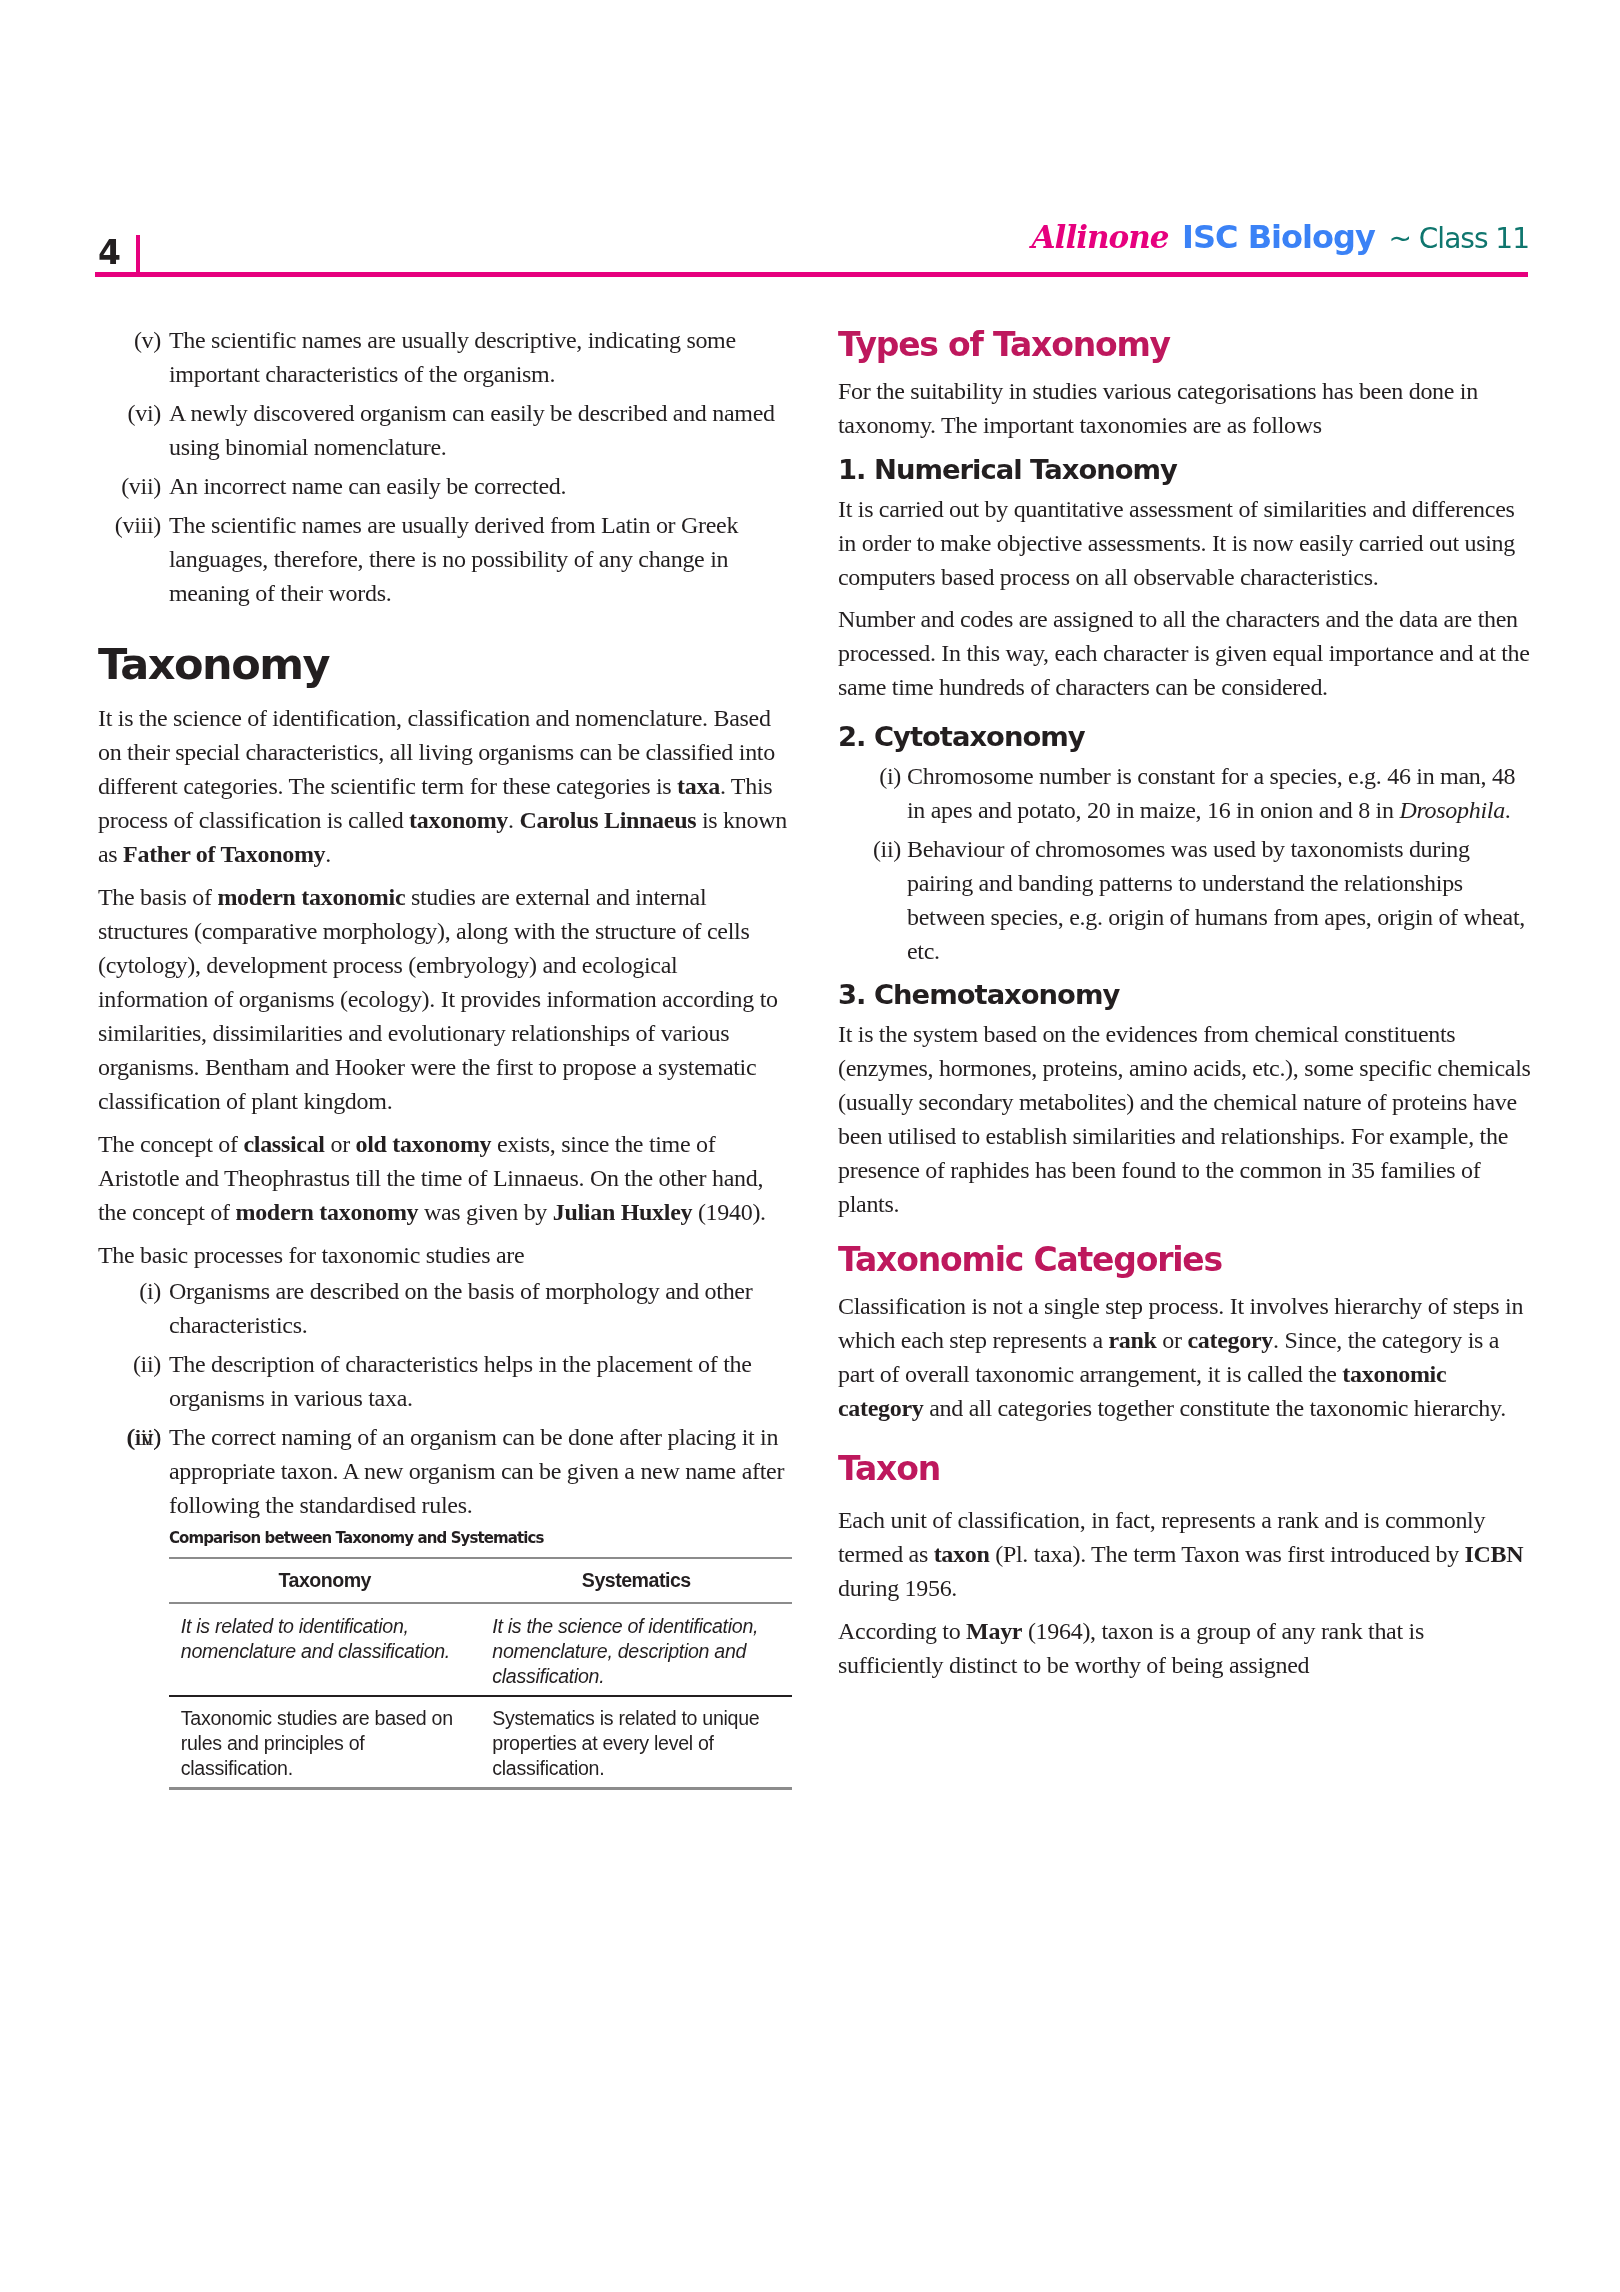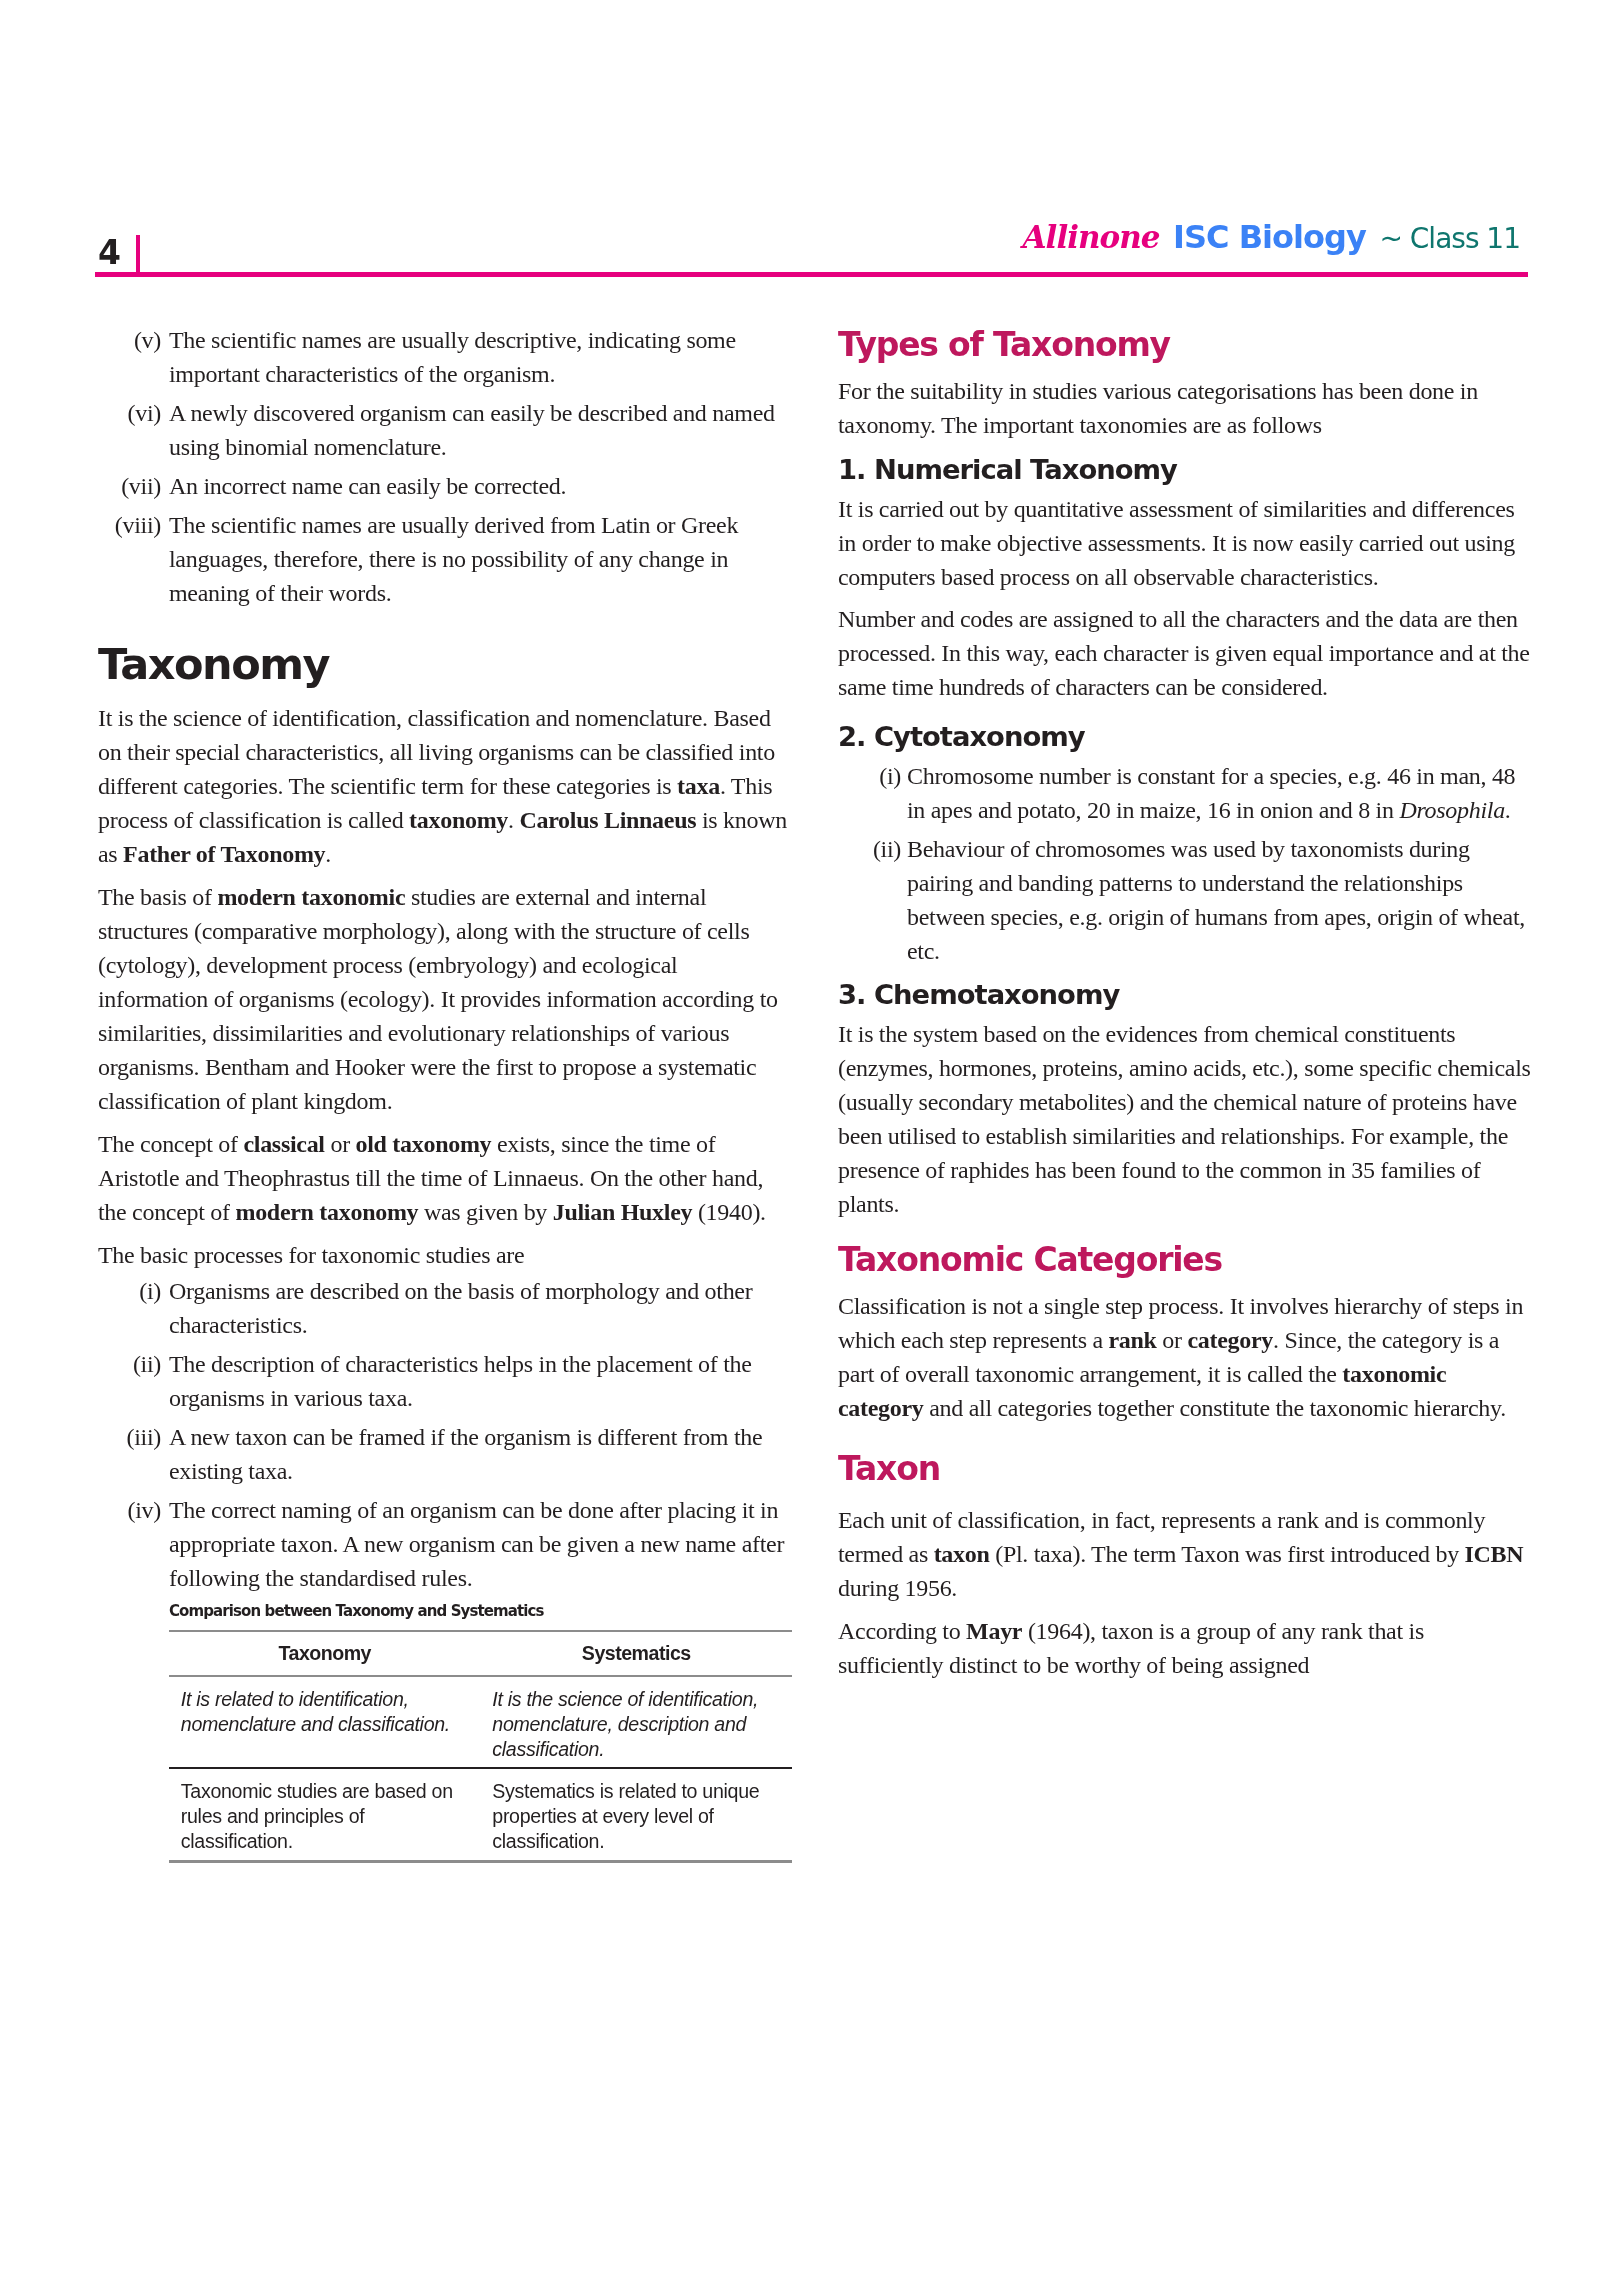"Allinone" .header-title { right: 100px -> 91px }
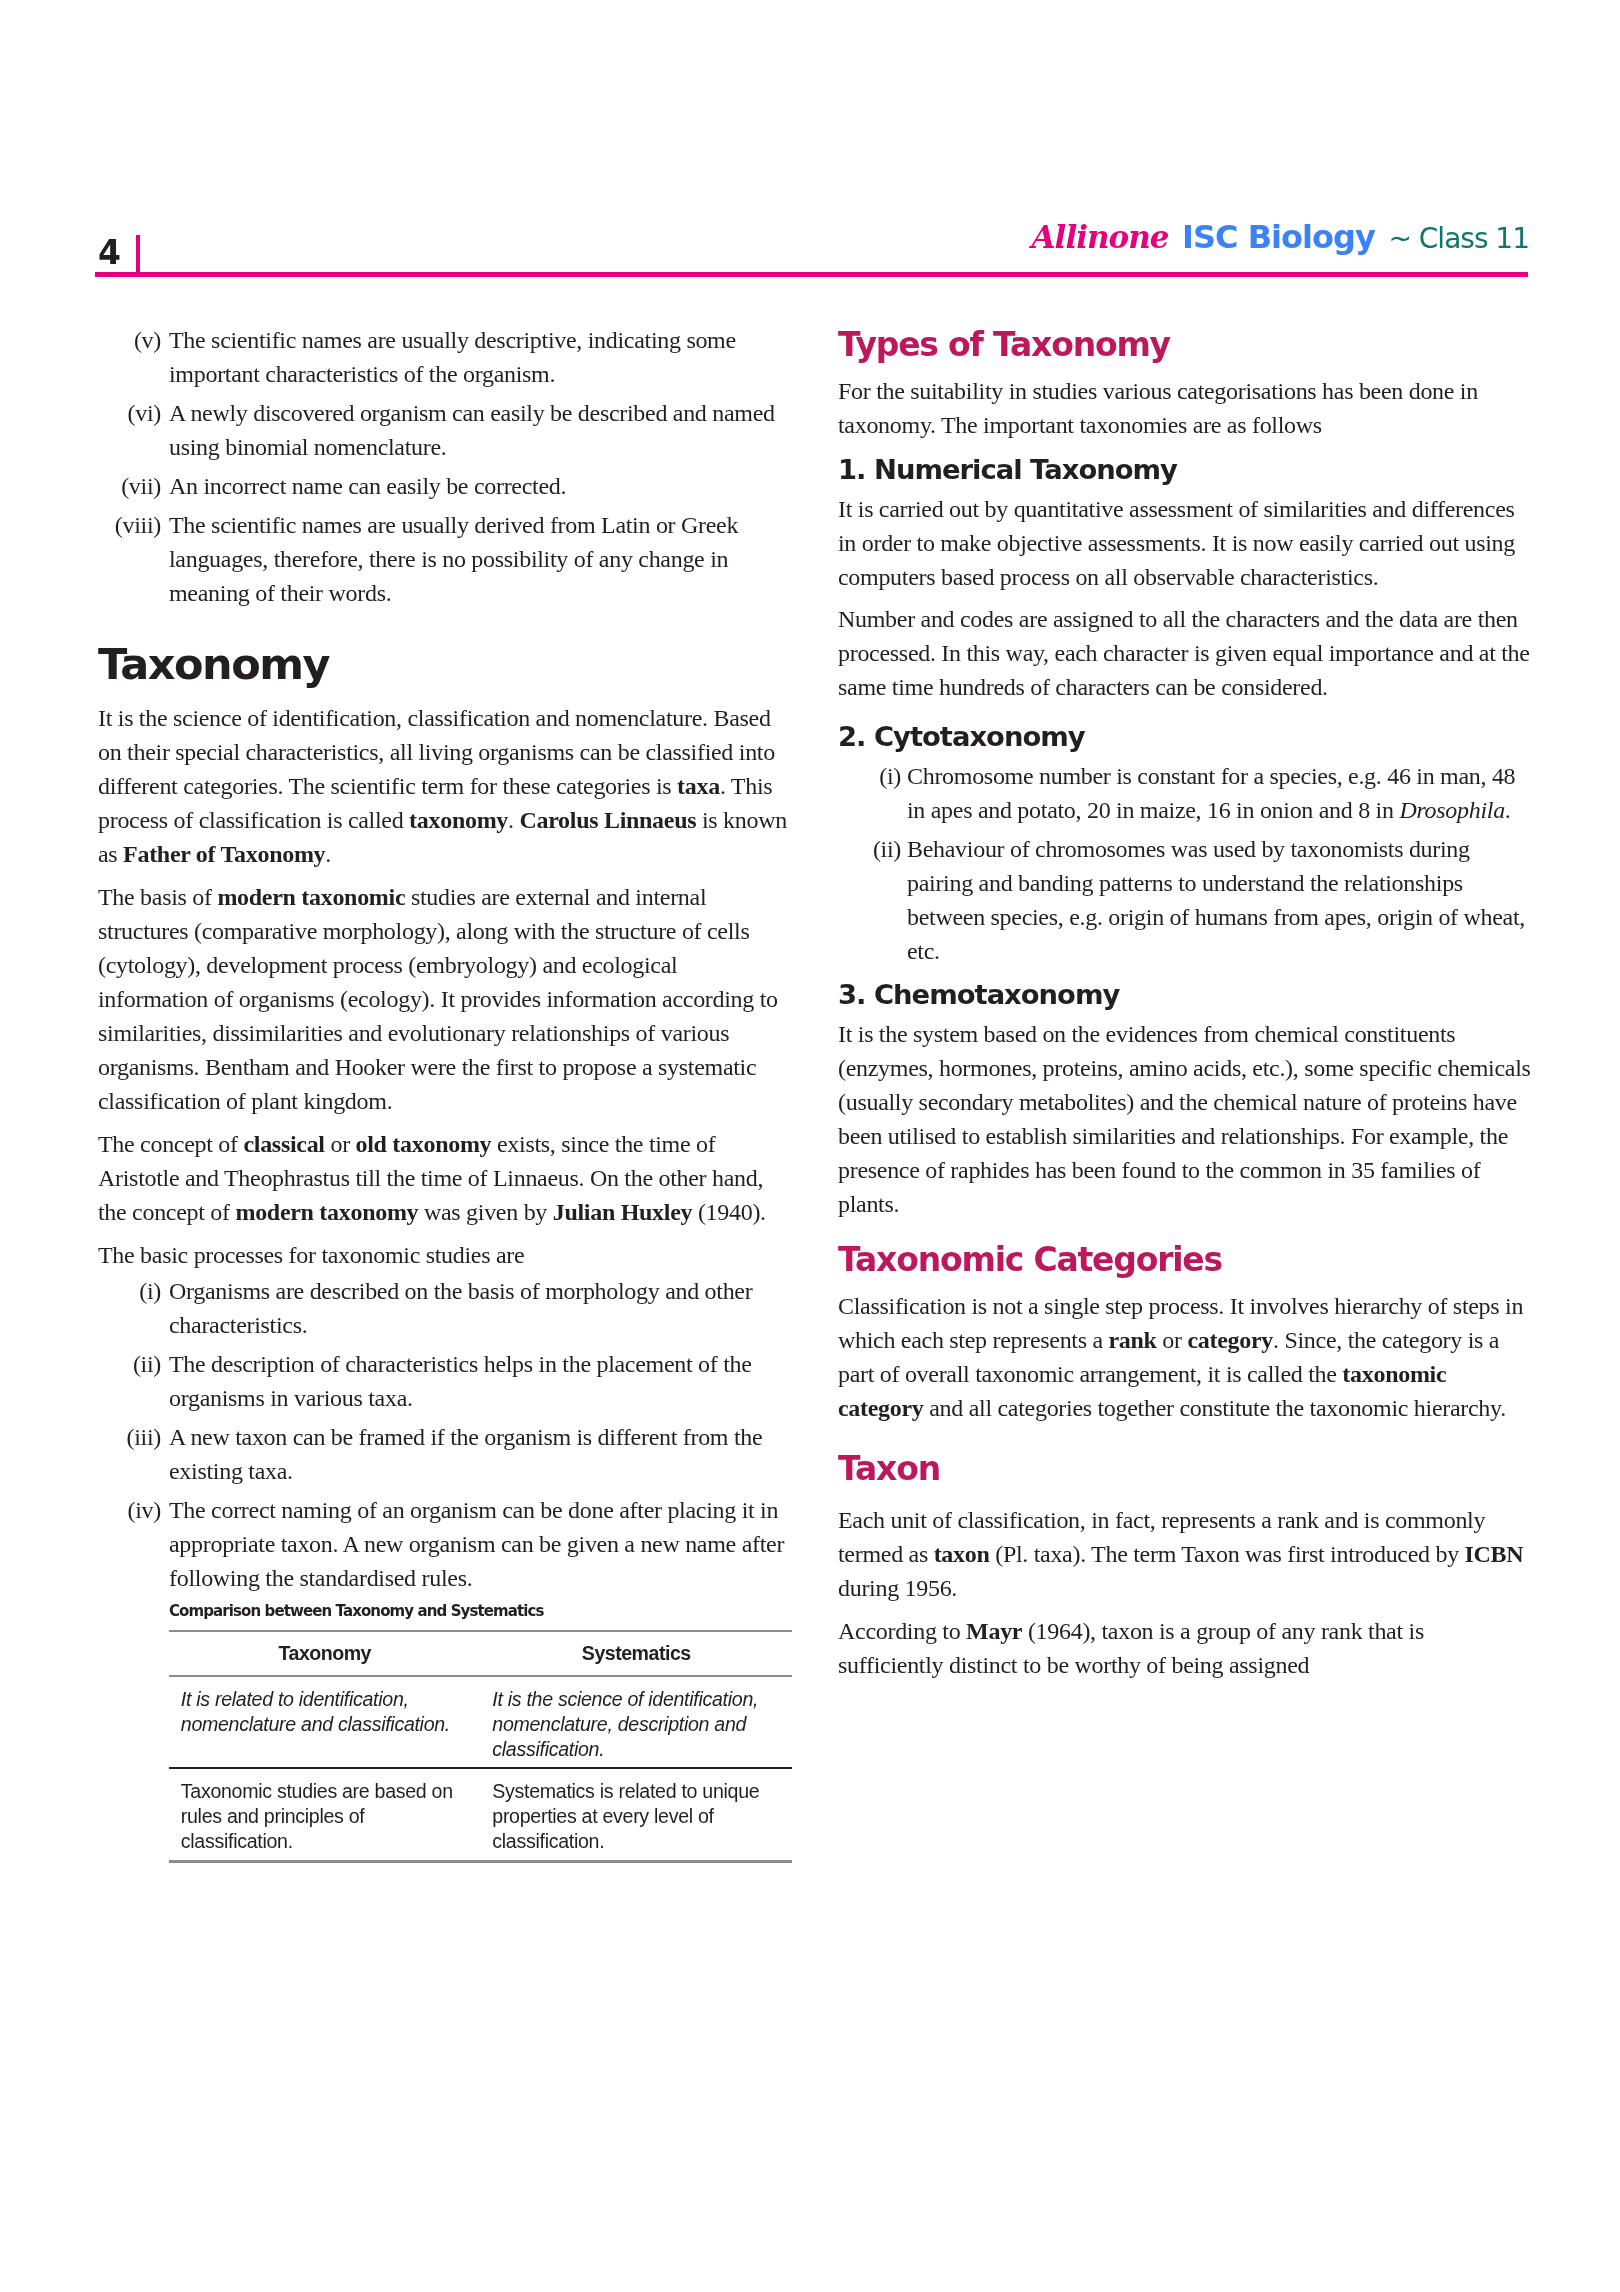"A new taxon can be" span { html: <span><span>A new taxon can be framed if the organism is different from the existing taxa.</span></span> -> none }
